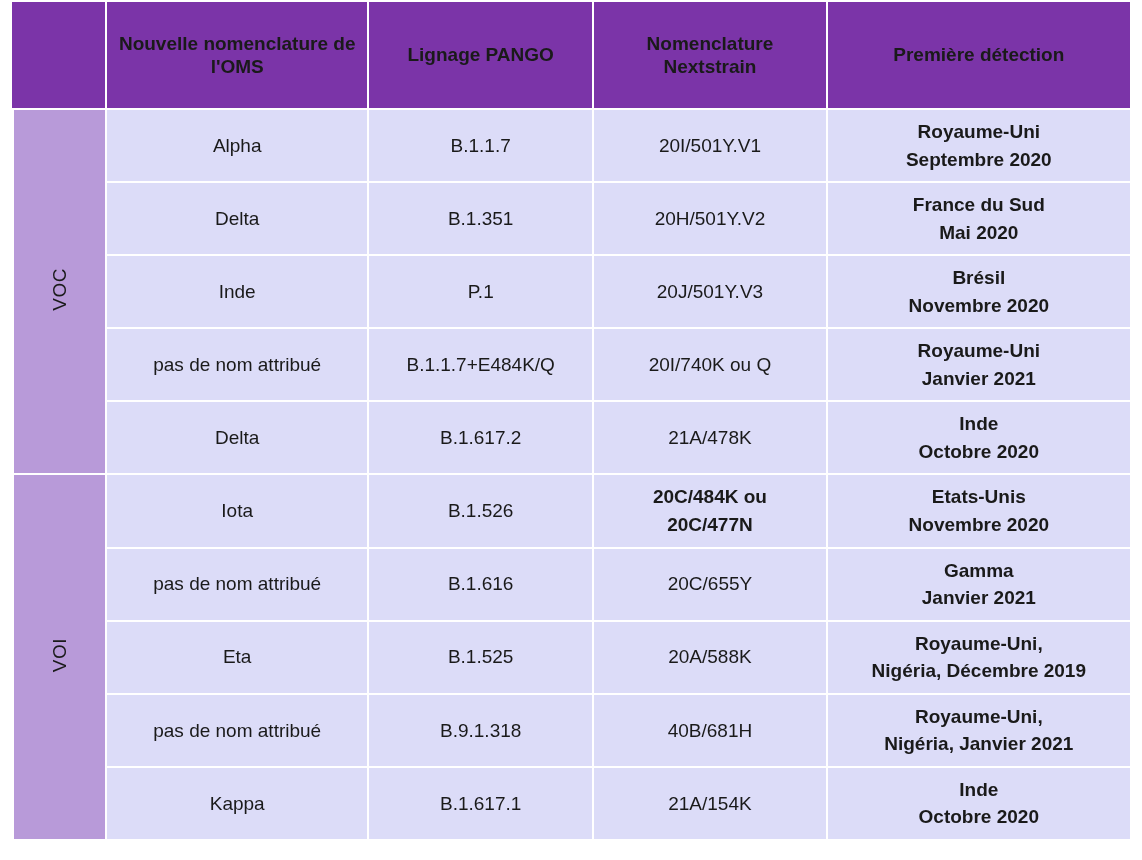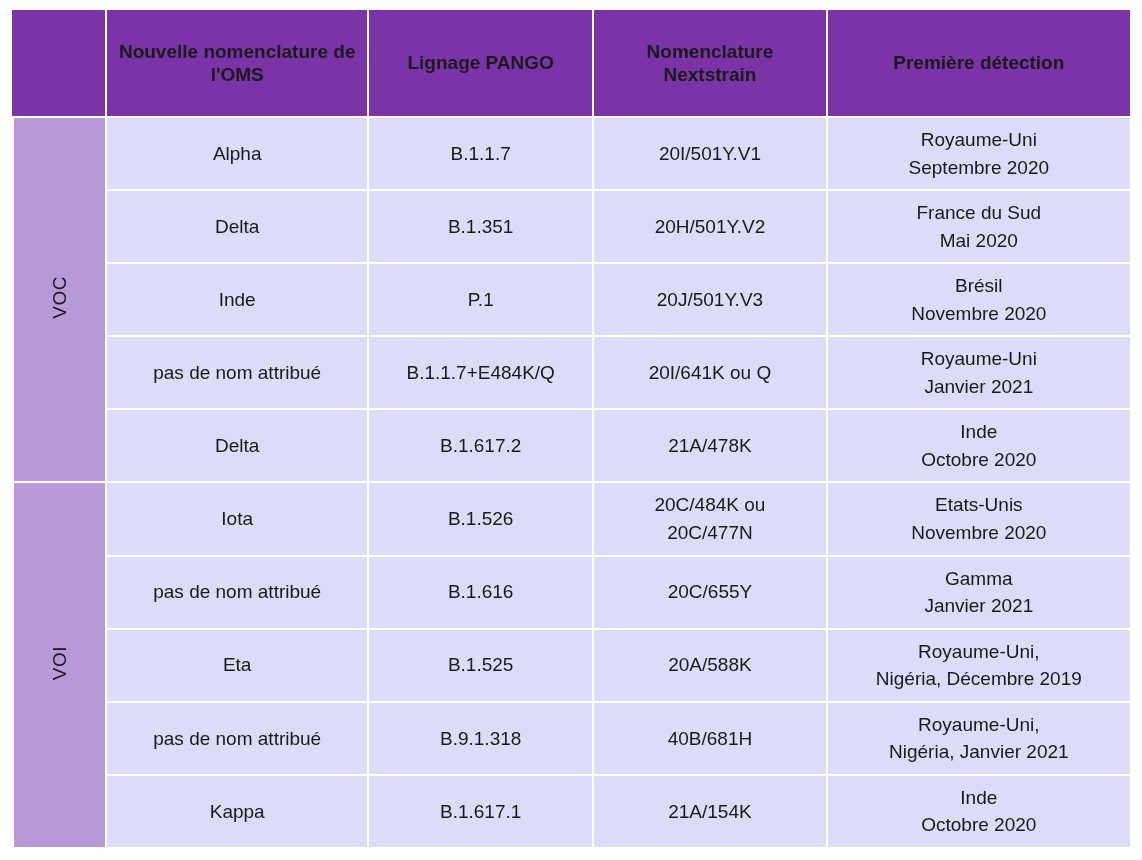"Nouvelle nomenclature de l'OMS" .table-wrap { padding: 8px 8px 0 12px -> 0 8px 0 12px }
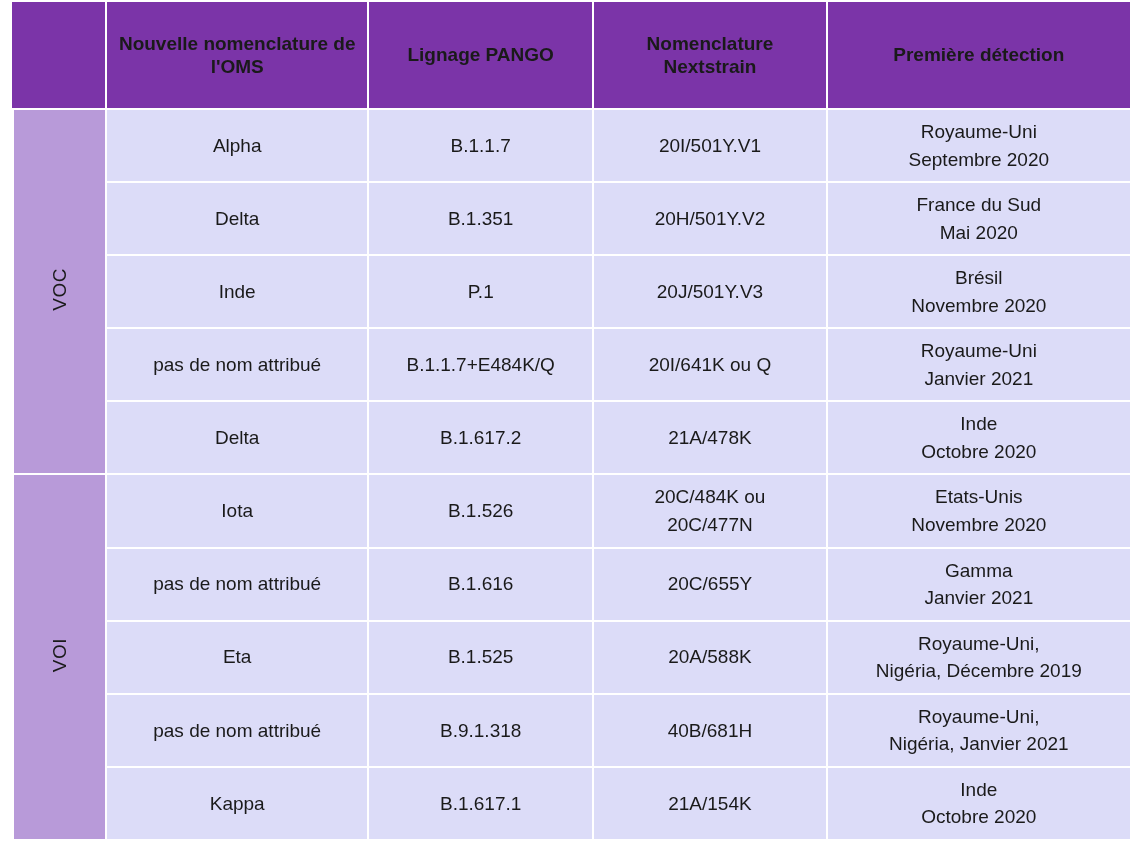"Royaume-Uni" td.data .line { font-weight: none -> bold }
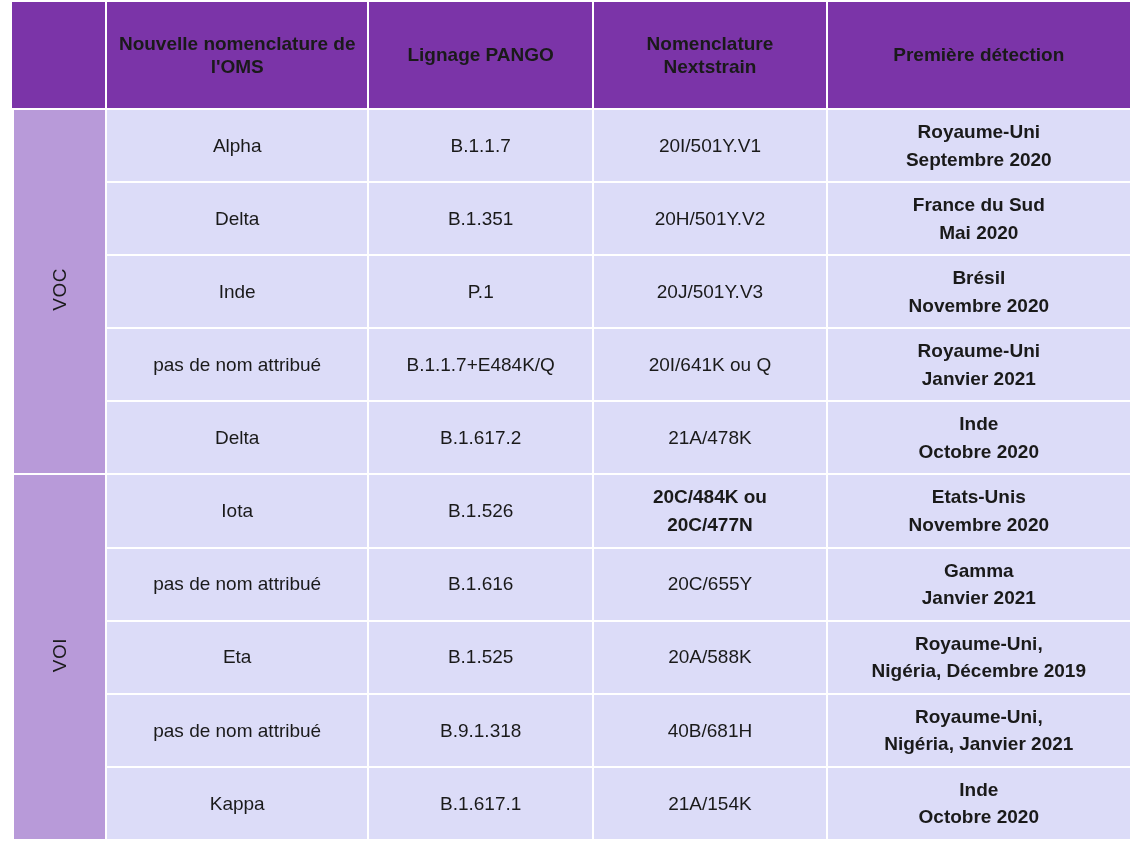"20I/641K ou Q" td.data { text: 20I/641K -> 20I/740K }
